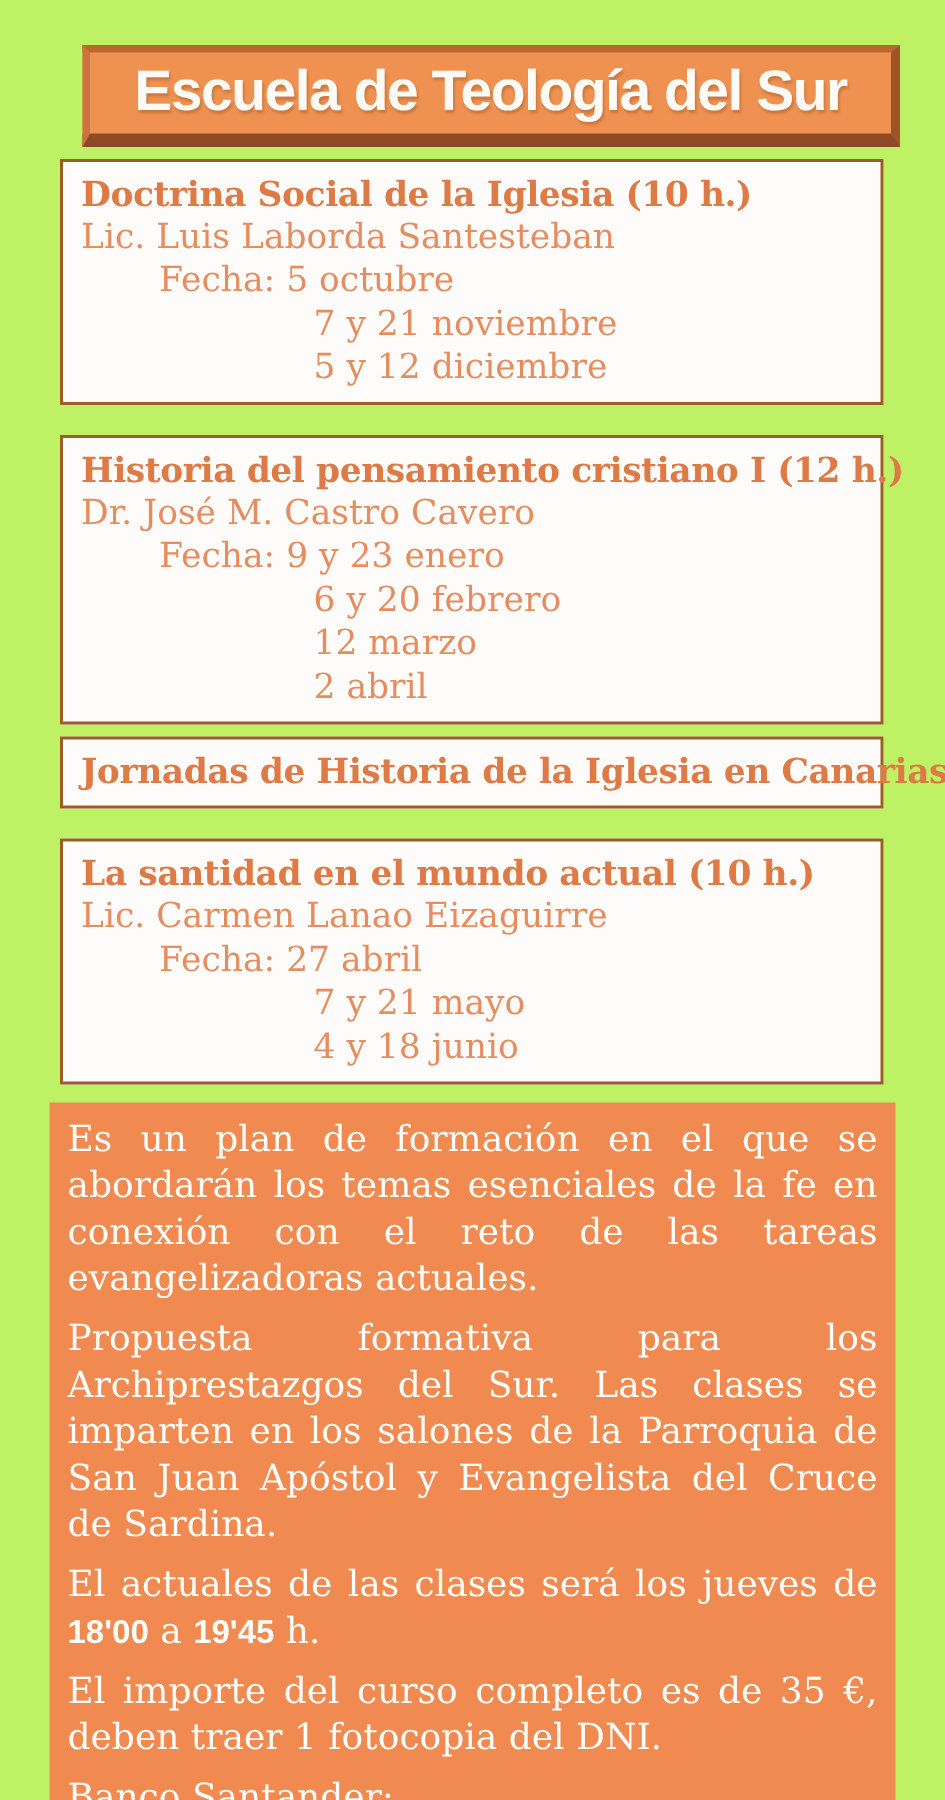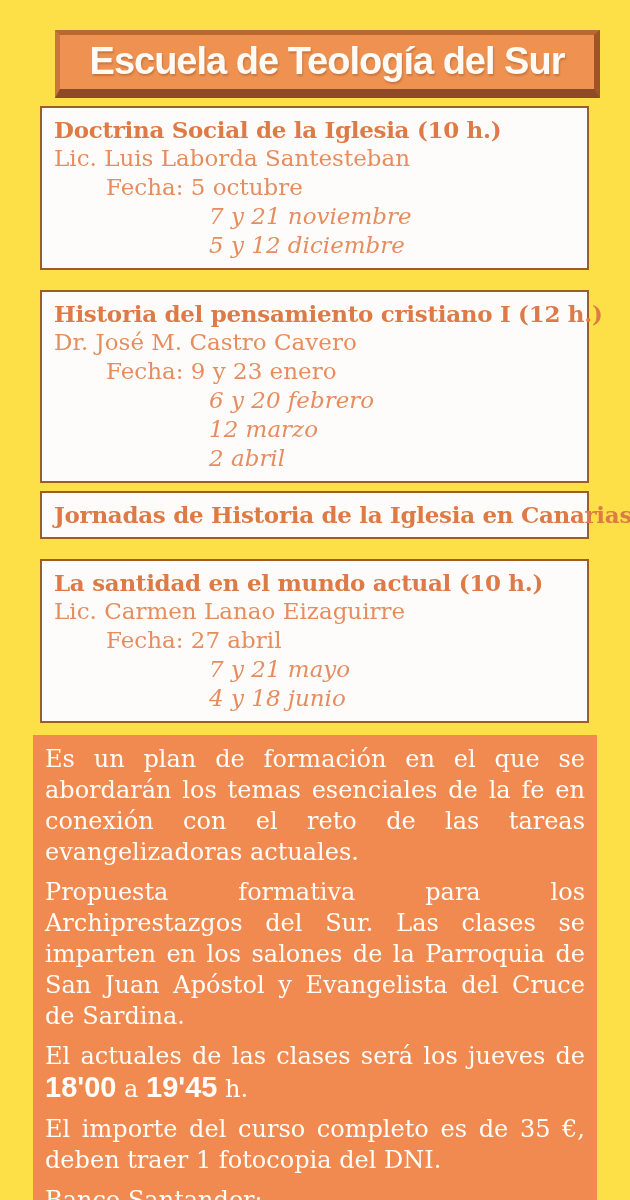"Escuela de Teología del Sur" .page { background: #fde047 -> #bef264 }
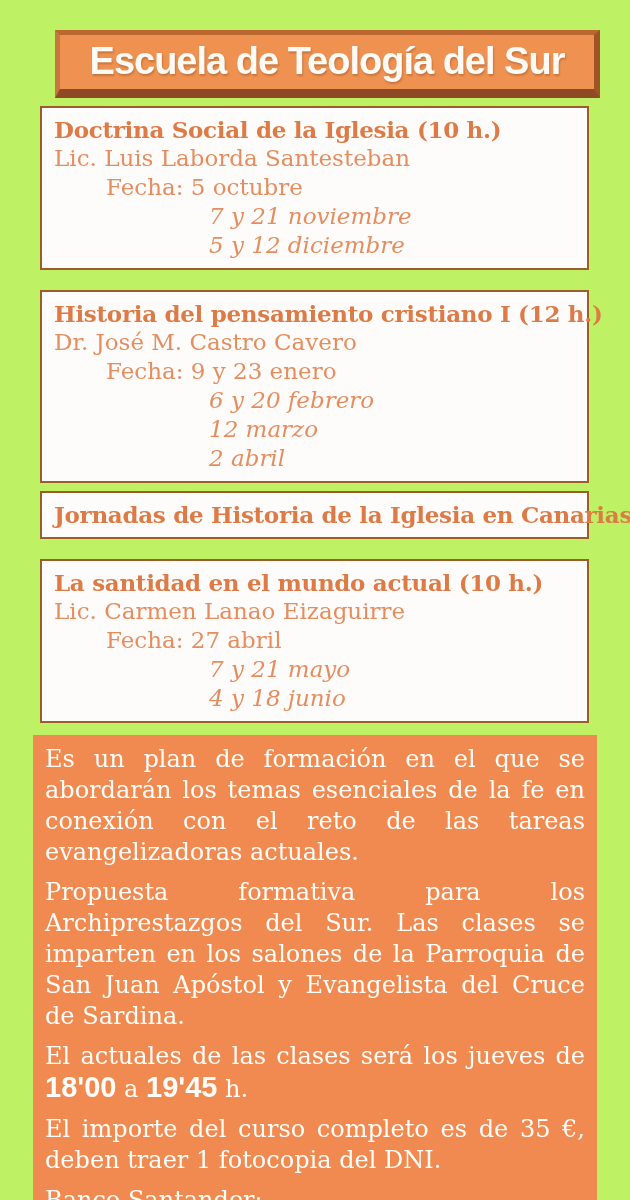"7 y 21 noviembre" .date-cont { font-style: italic -> none }
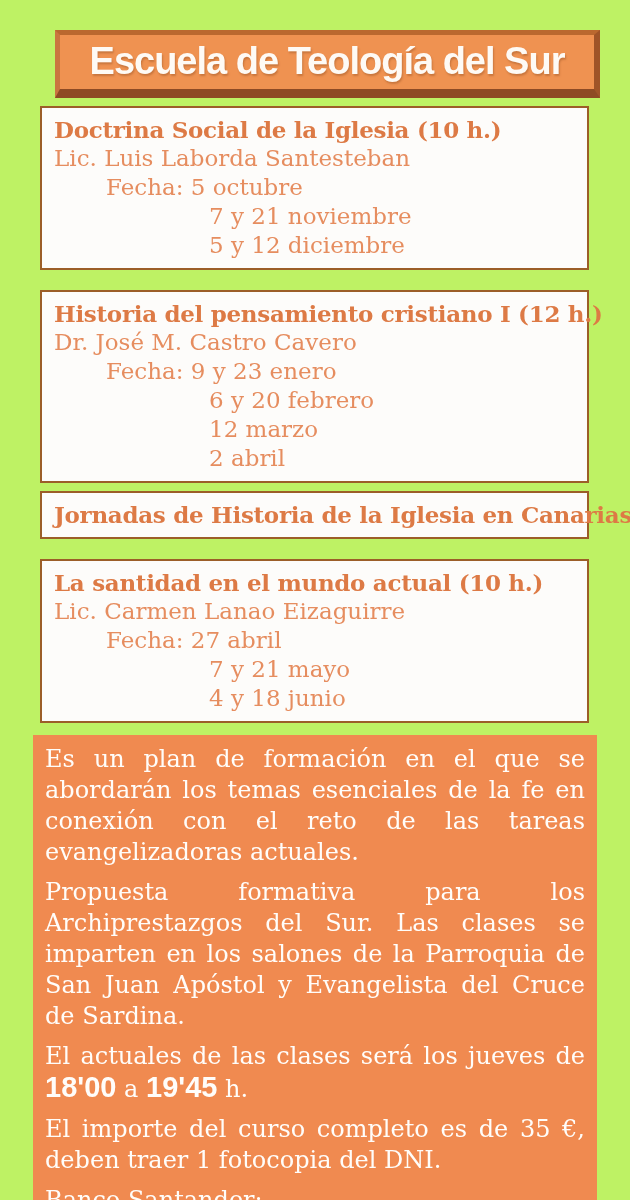"18'00" .time-bold { font-size: 29px -> 22px }
